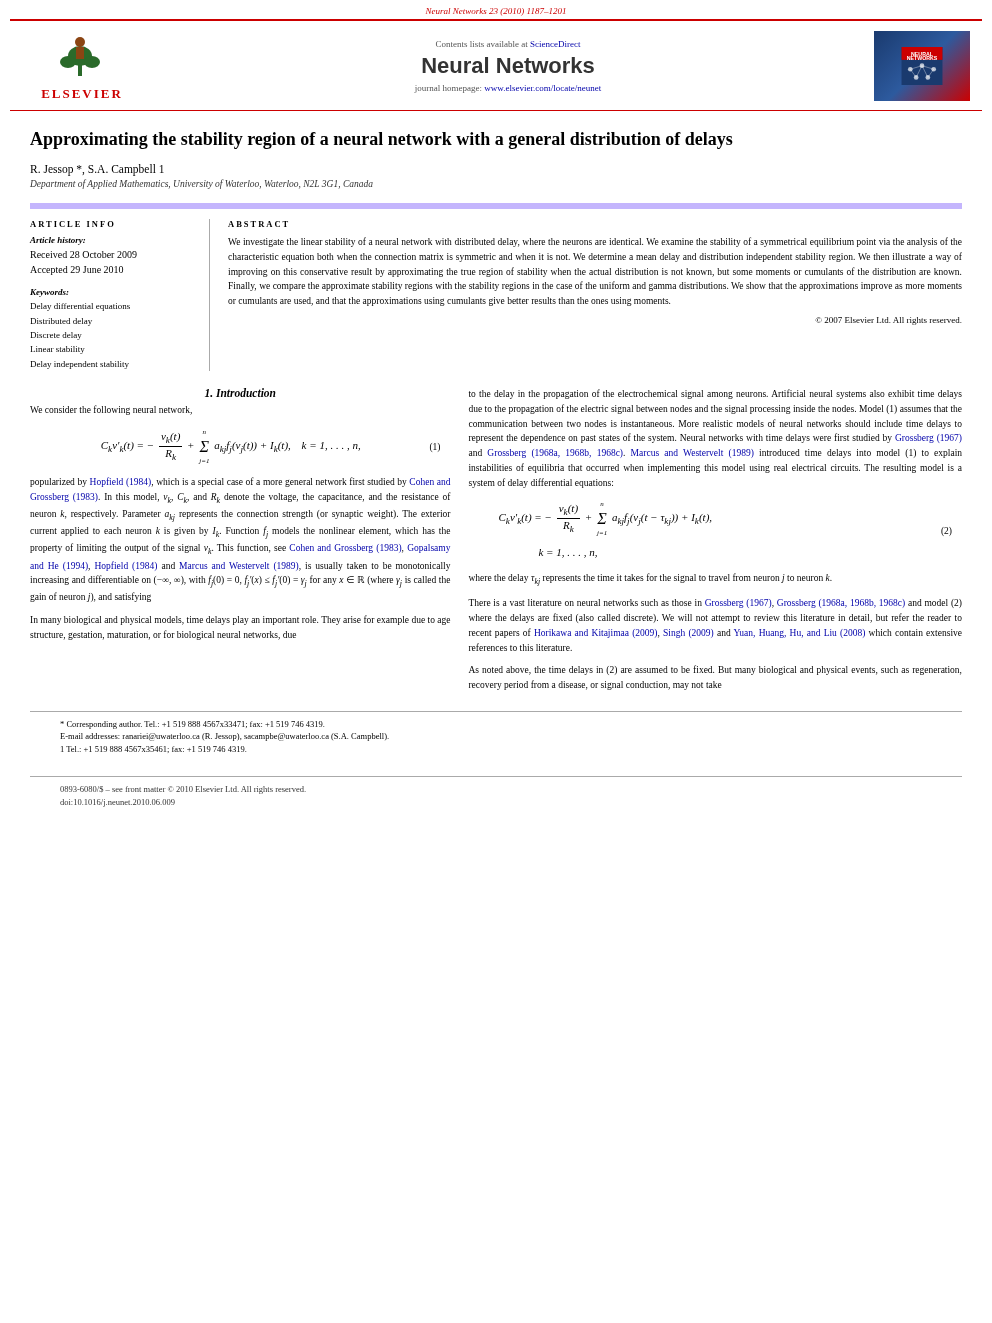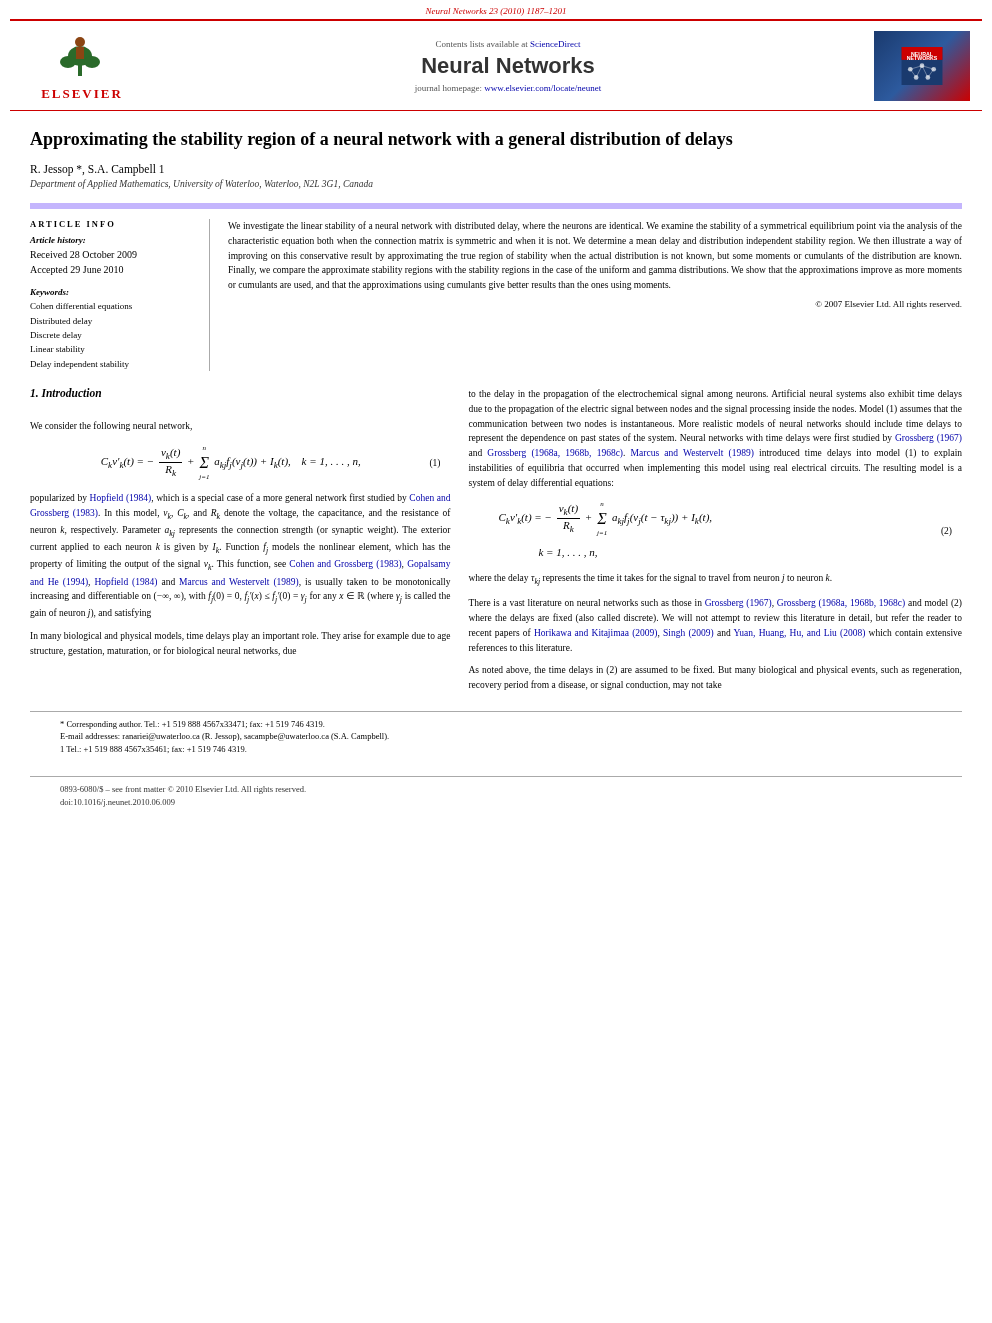"ABSTRACT" div.section-label { html: none -> <div>ABSTRACT</div> }
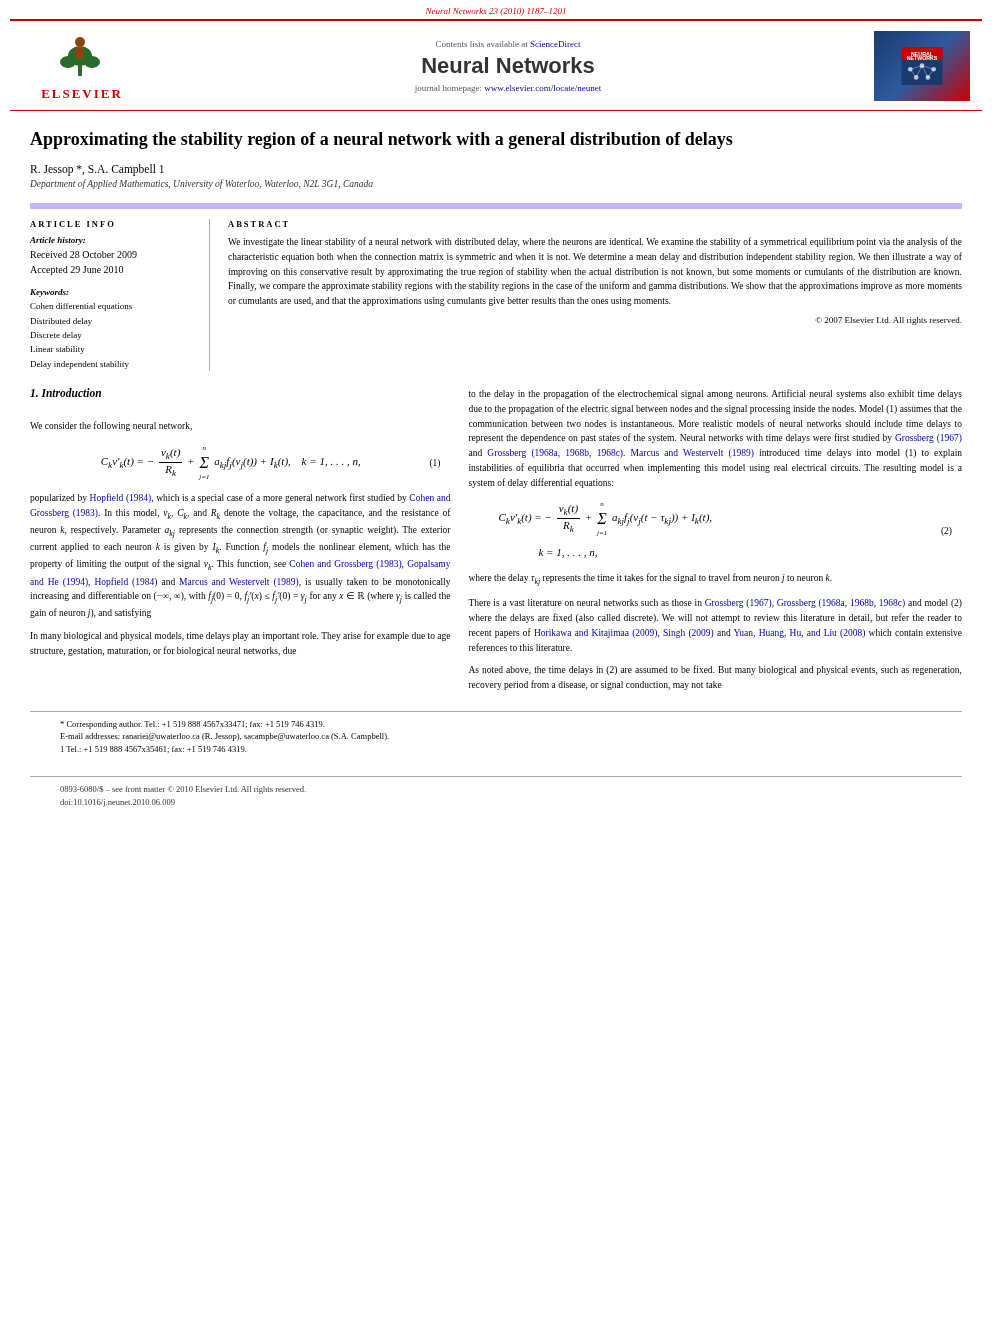"Cohen differential equations" div { text: Cohen -> Delay }
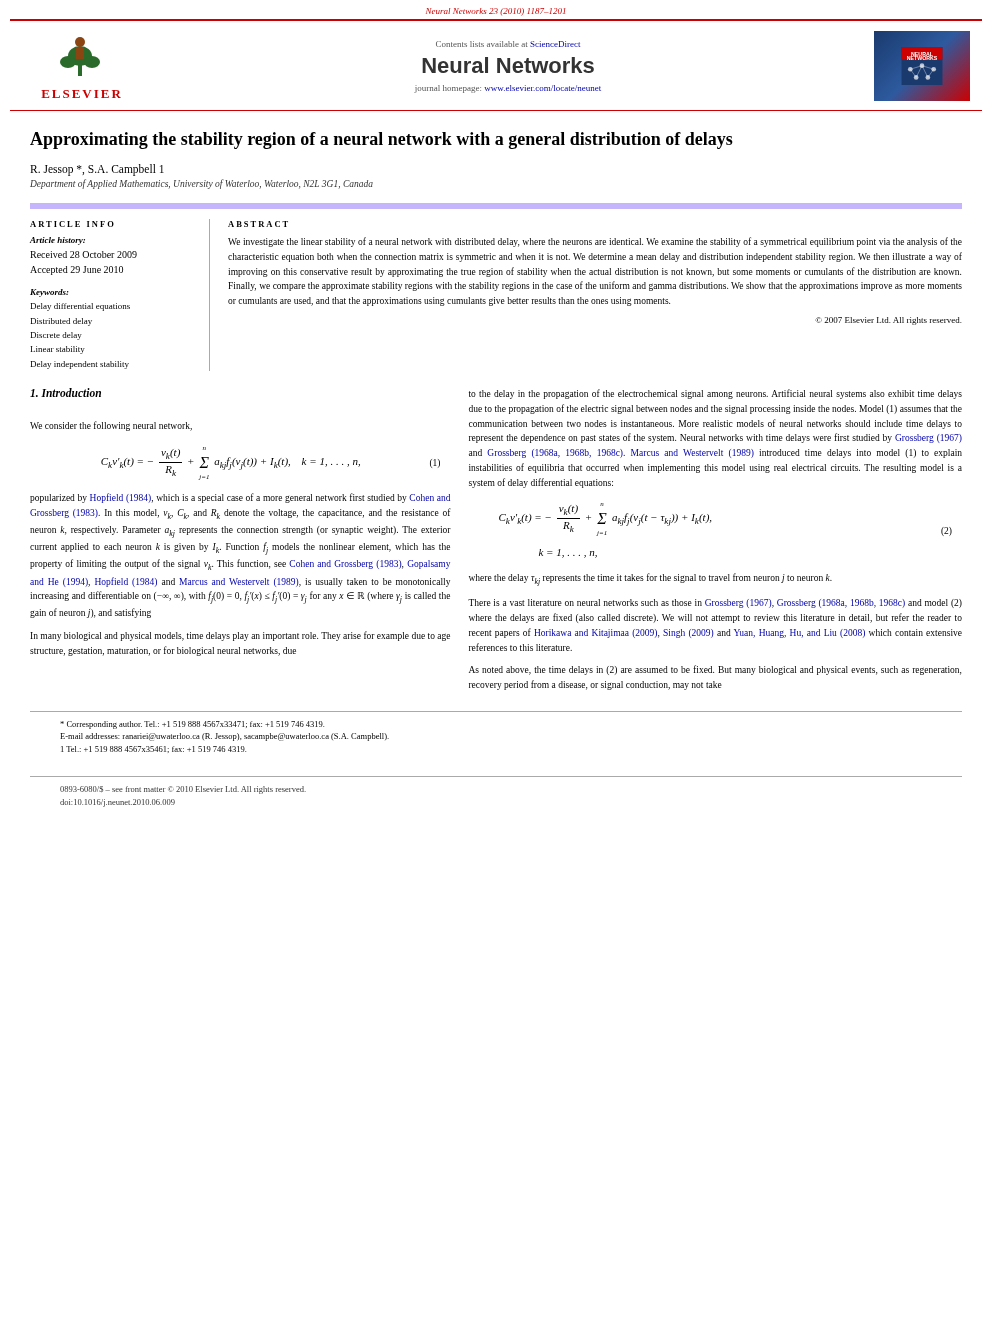"1. Introduction" .section-heading { margin-bottom: 20px -> 4px; text-align: none -> center }
